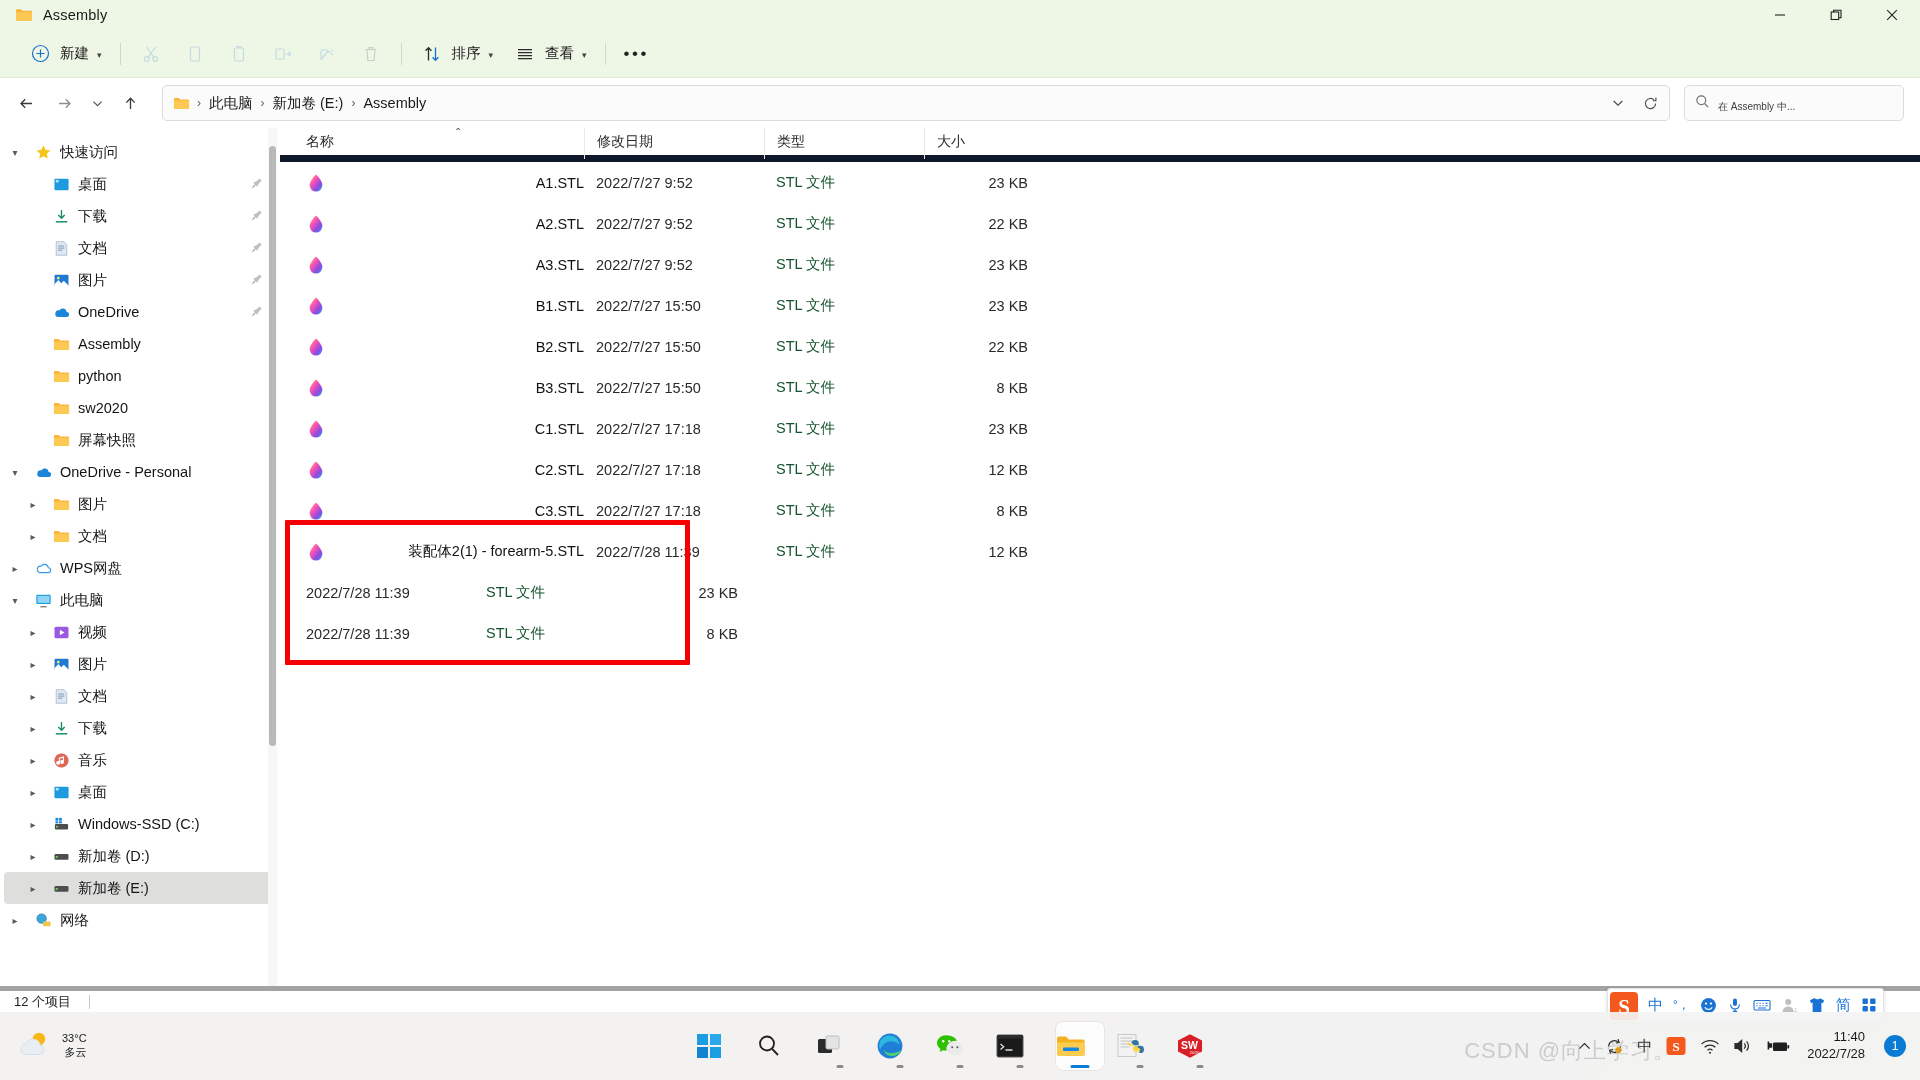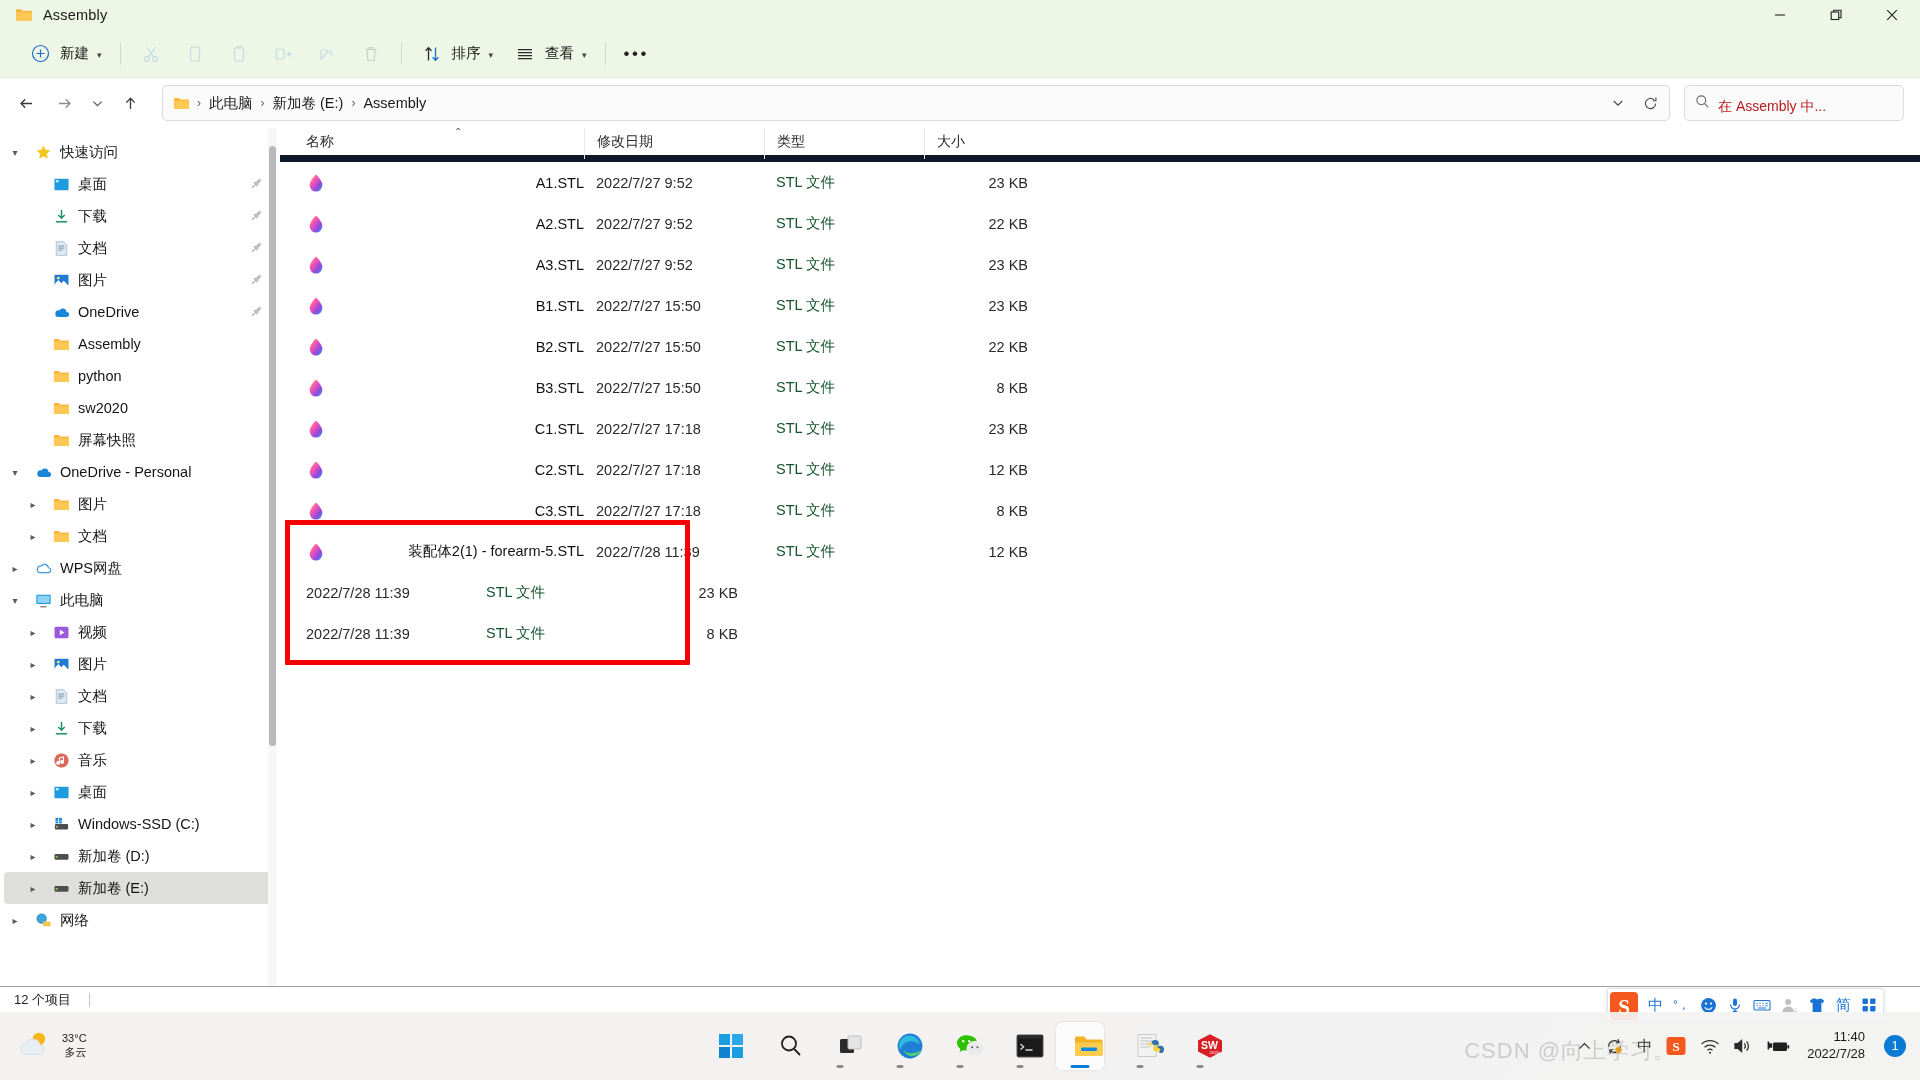"在 Assembly 中..." .search-ph { color: #b91c1c -> #404040; font-size: 14px -> 10px }
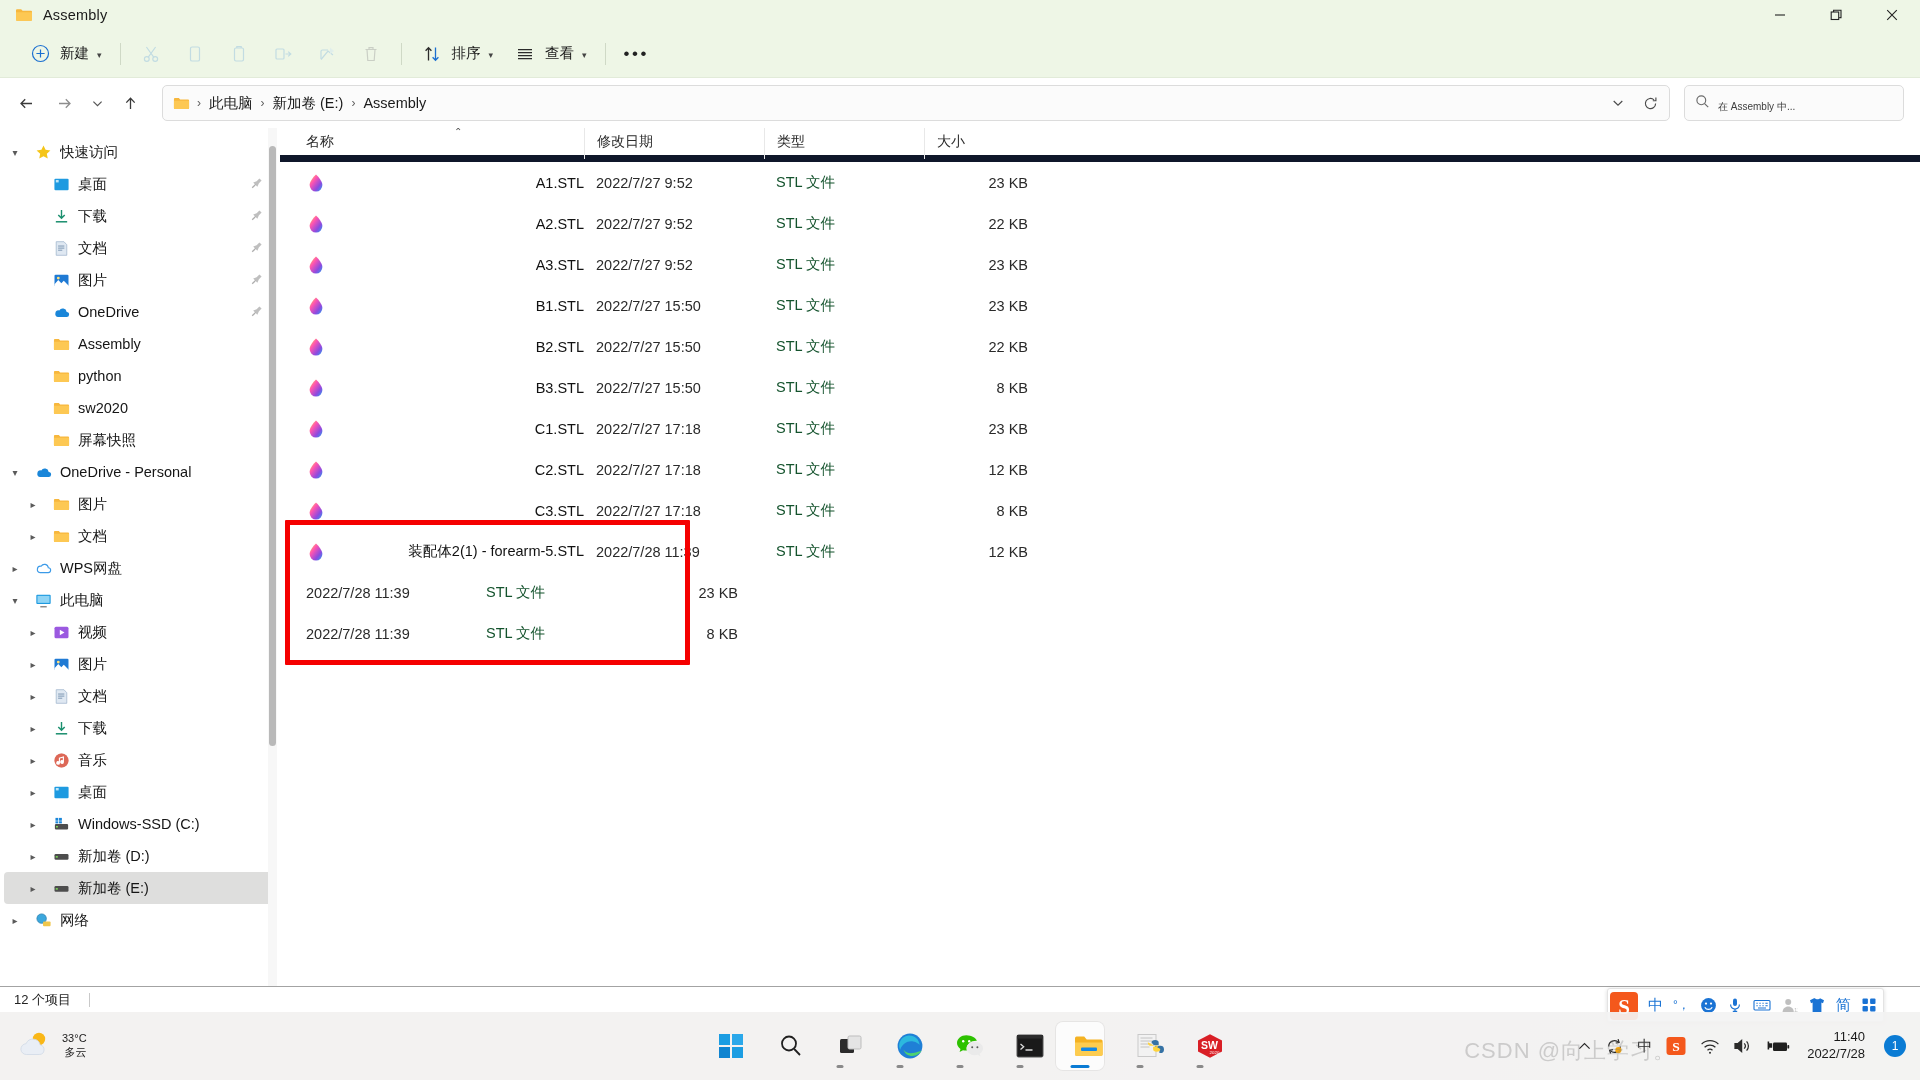"12 个项目" .statusbar { border-top: 1px solid #a3a3a3 -> 5px solid #a3a3a3 }
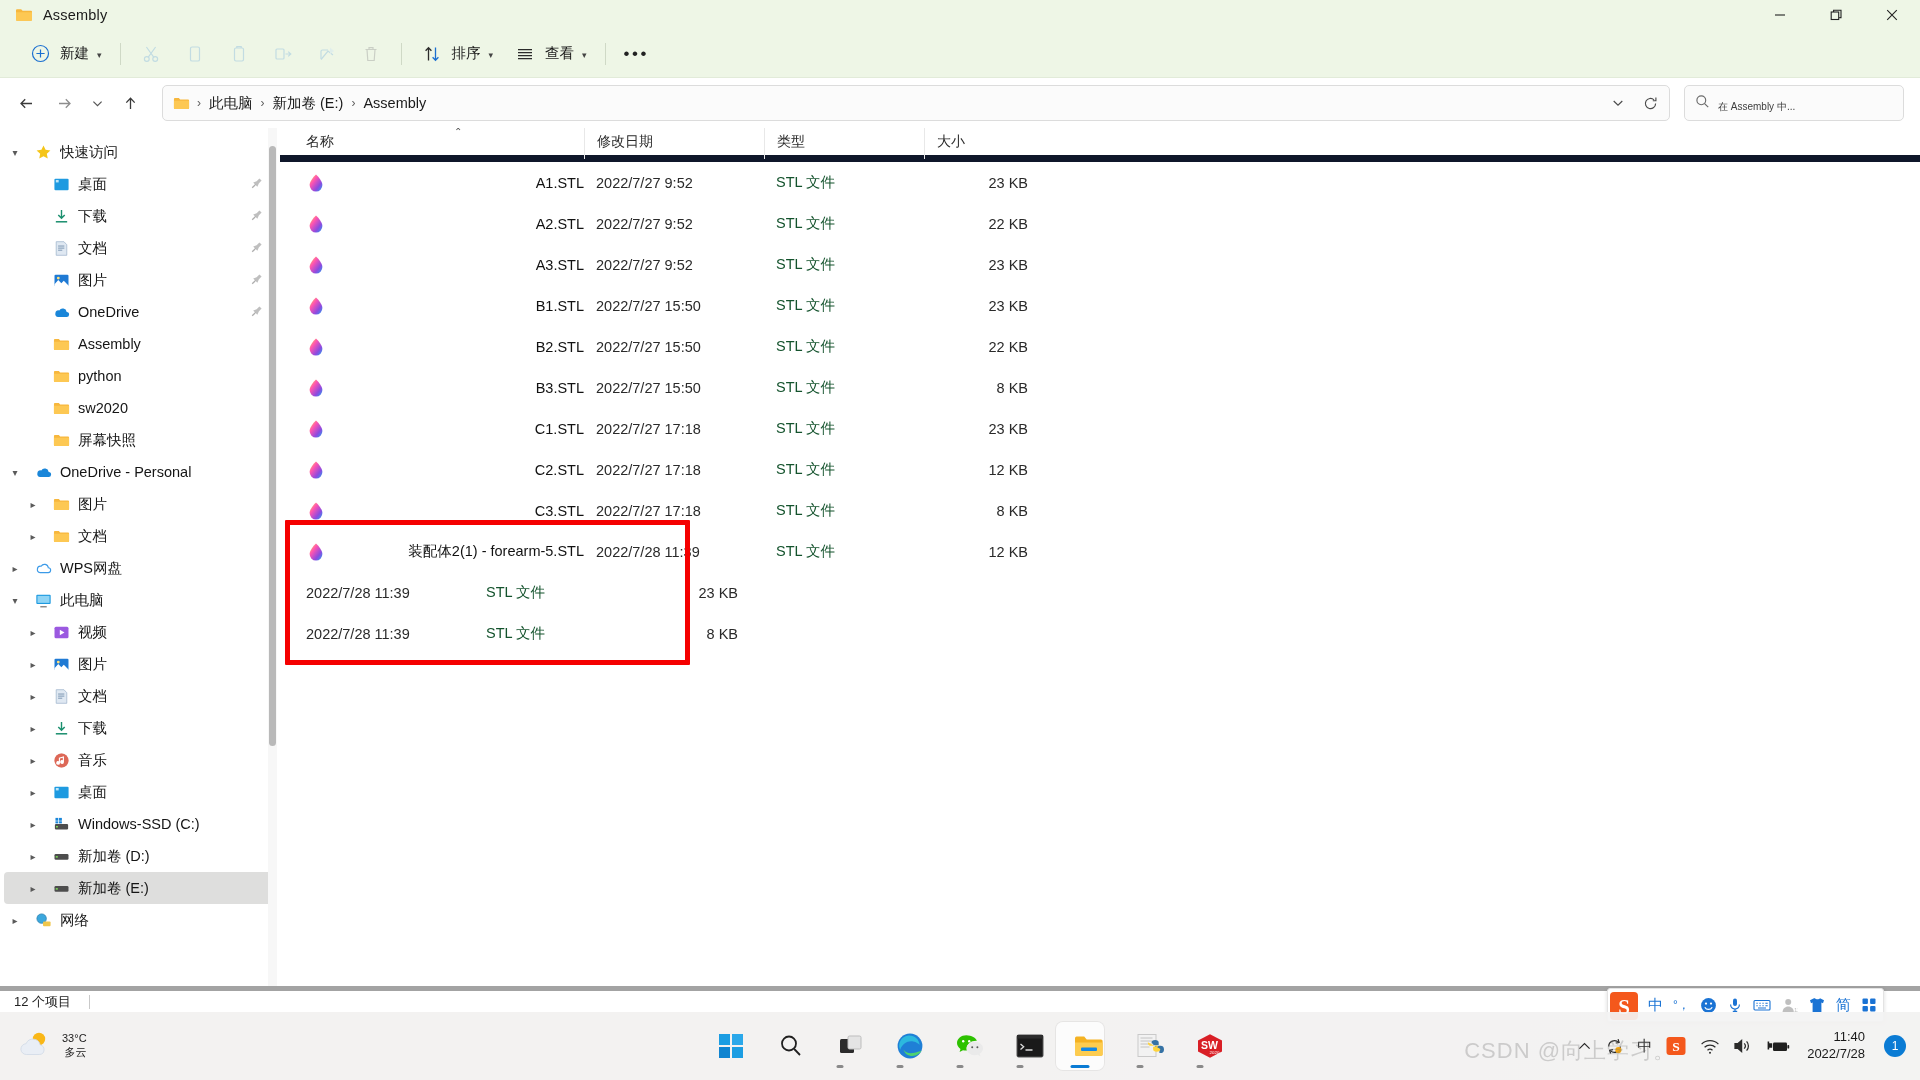"SW" .tbapp { justify-content: flex-end -> flex-start }
